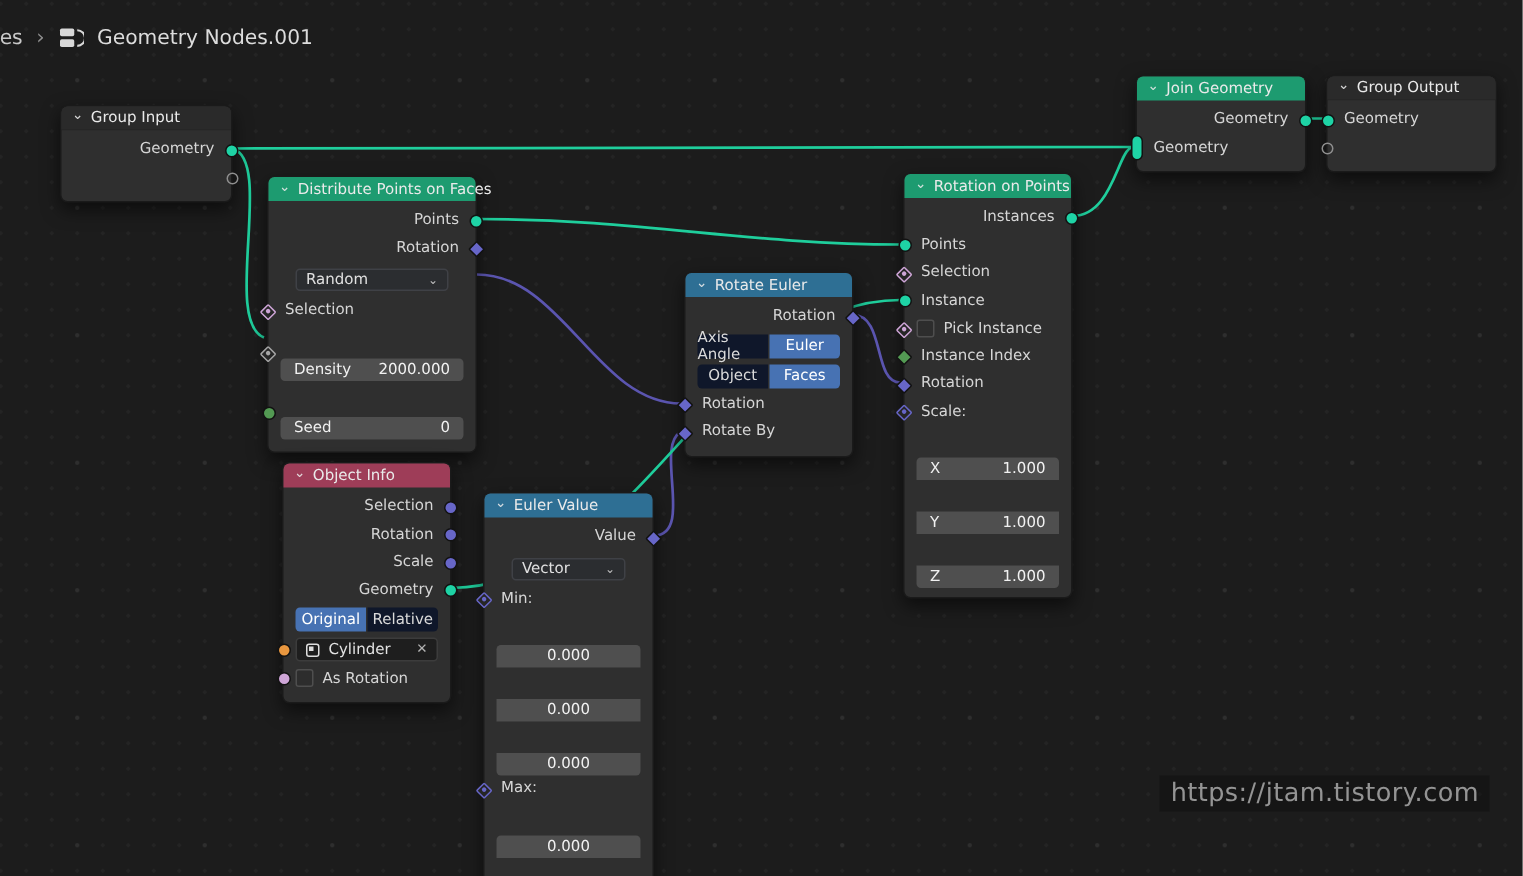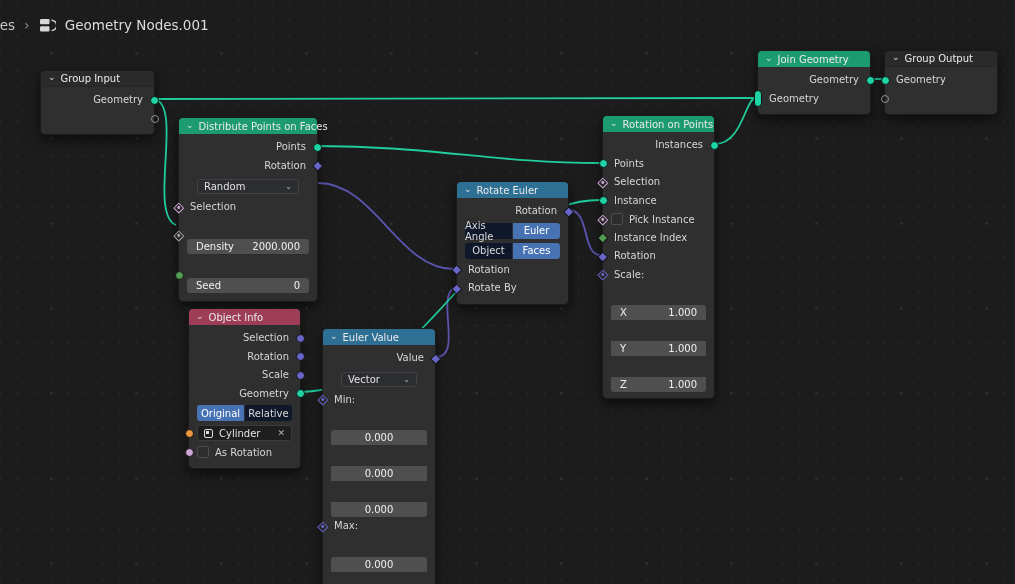"https://jtam.tistory.com" div.watermark { html: none -> <div>https://jtam.tistory.com</div> }
